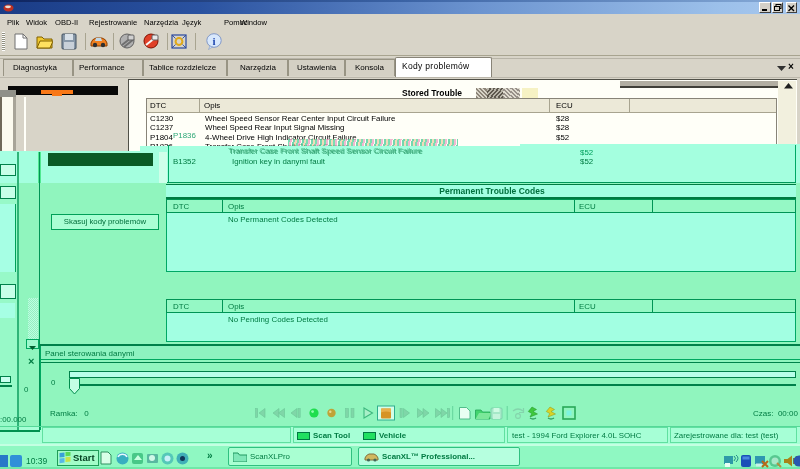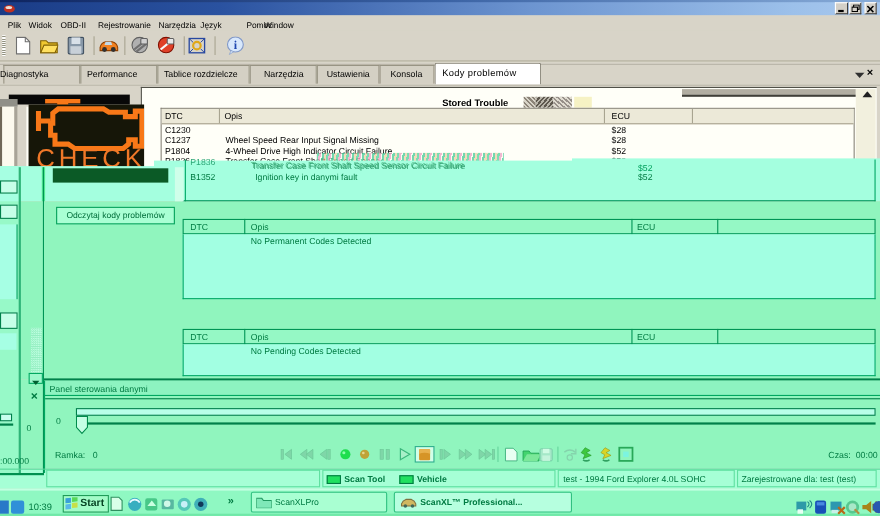"Diagnostyka" div.a { left: 0 -> 13px }
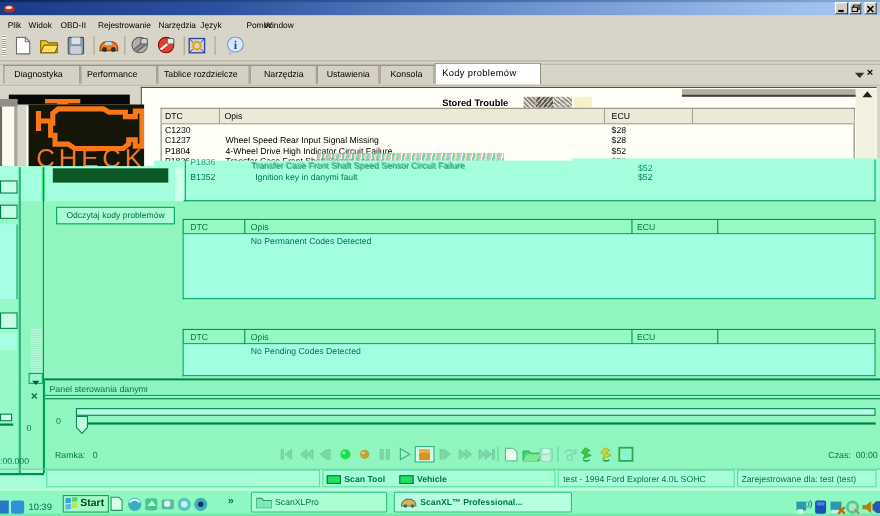"Wheel Speed Sensor Rear Center" div.a { html: none -> <div>Wheel Speed Sensor Rear Center Input Circuit Failure</div> }
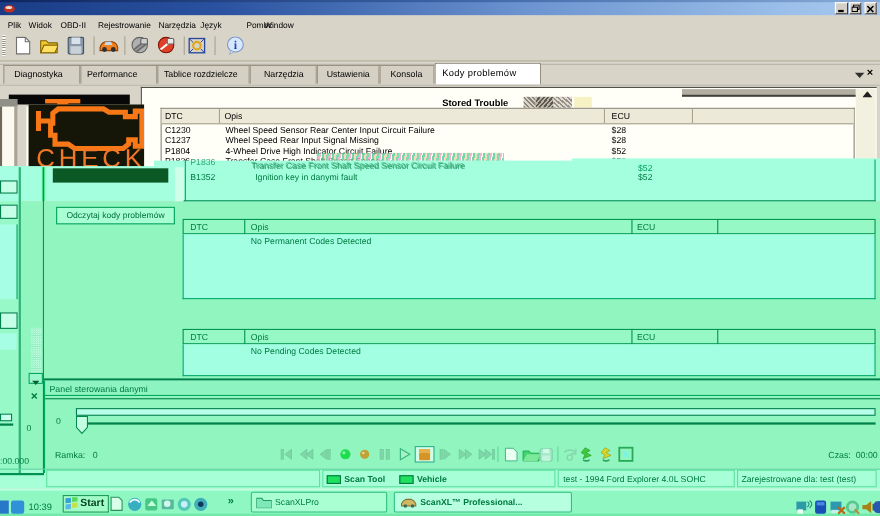"CHECK" div.a { html: <div> <svg> <g> <path></path> <path></path> <path></path> </g> <text>CHECK</text> </svg> </div> -> none }
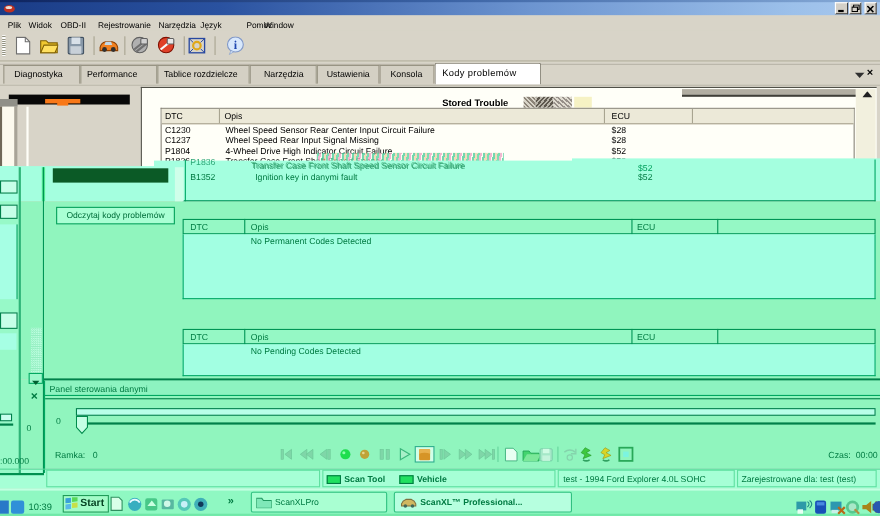"P1836" div.a { top: 144px -> 132px }
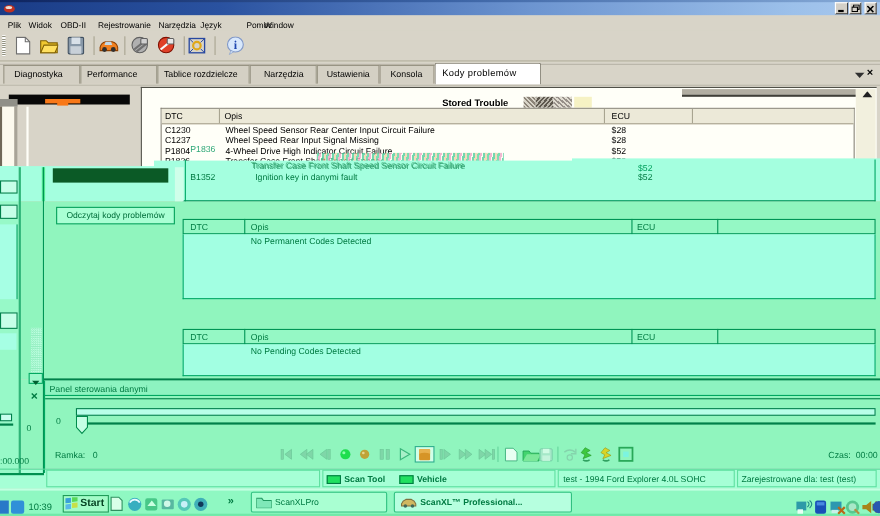"Odczytaj kody problemów" div.a { html: <div>Odczytaj kody problemów</div> -> none }
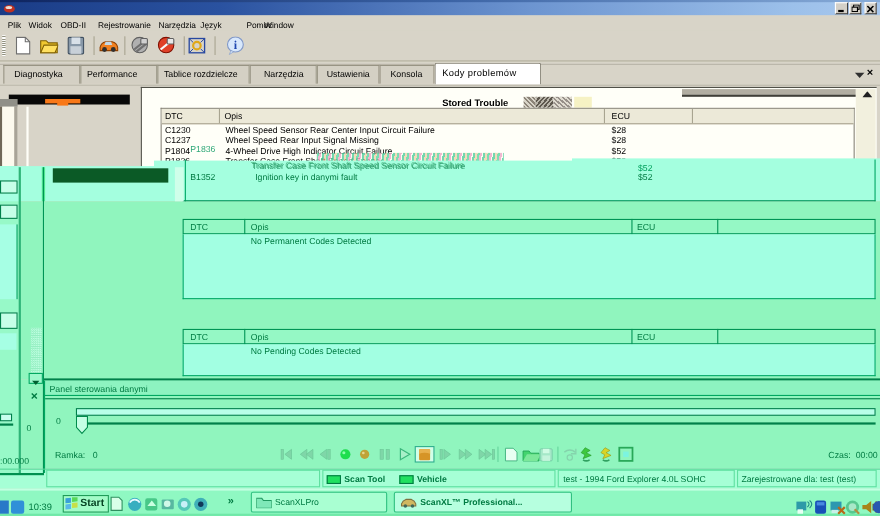"Permanent Trouble Codes" div.a { html: none -> <div>Permanent Trouble Codes</div> }
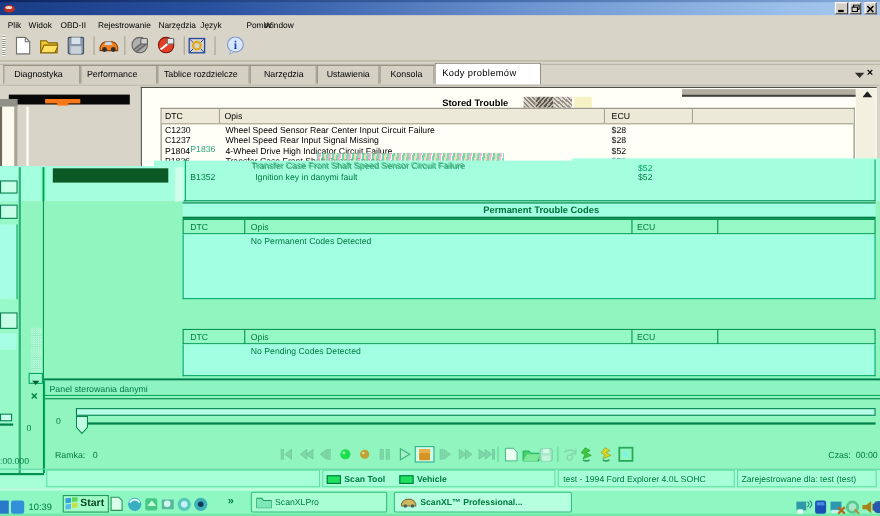"Skasuj kody problemów" div.a { html: none -> <div>Skasuj kody problemów</div> }
